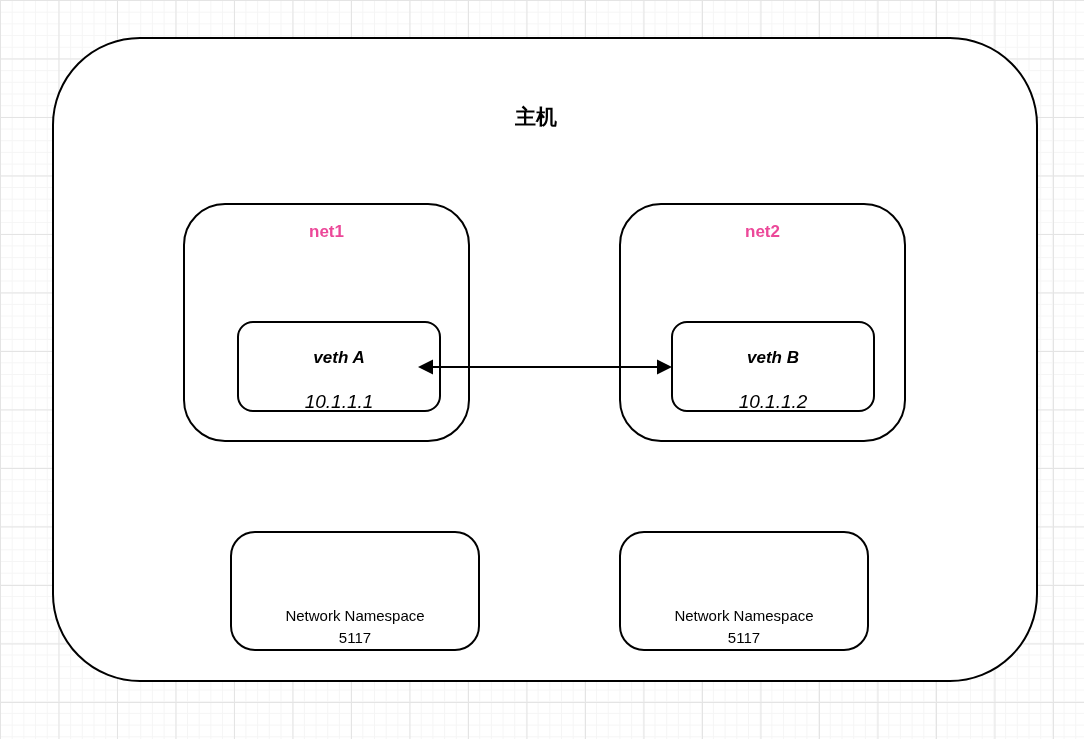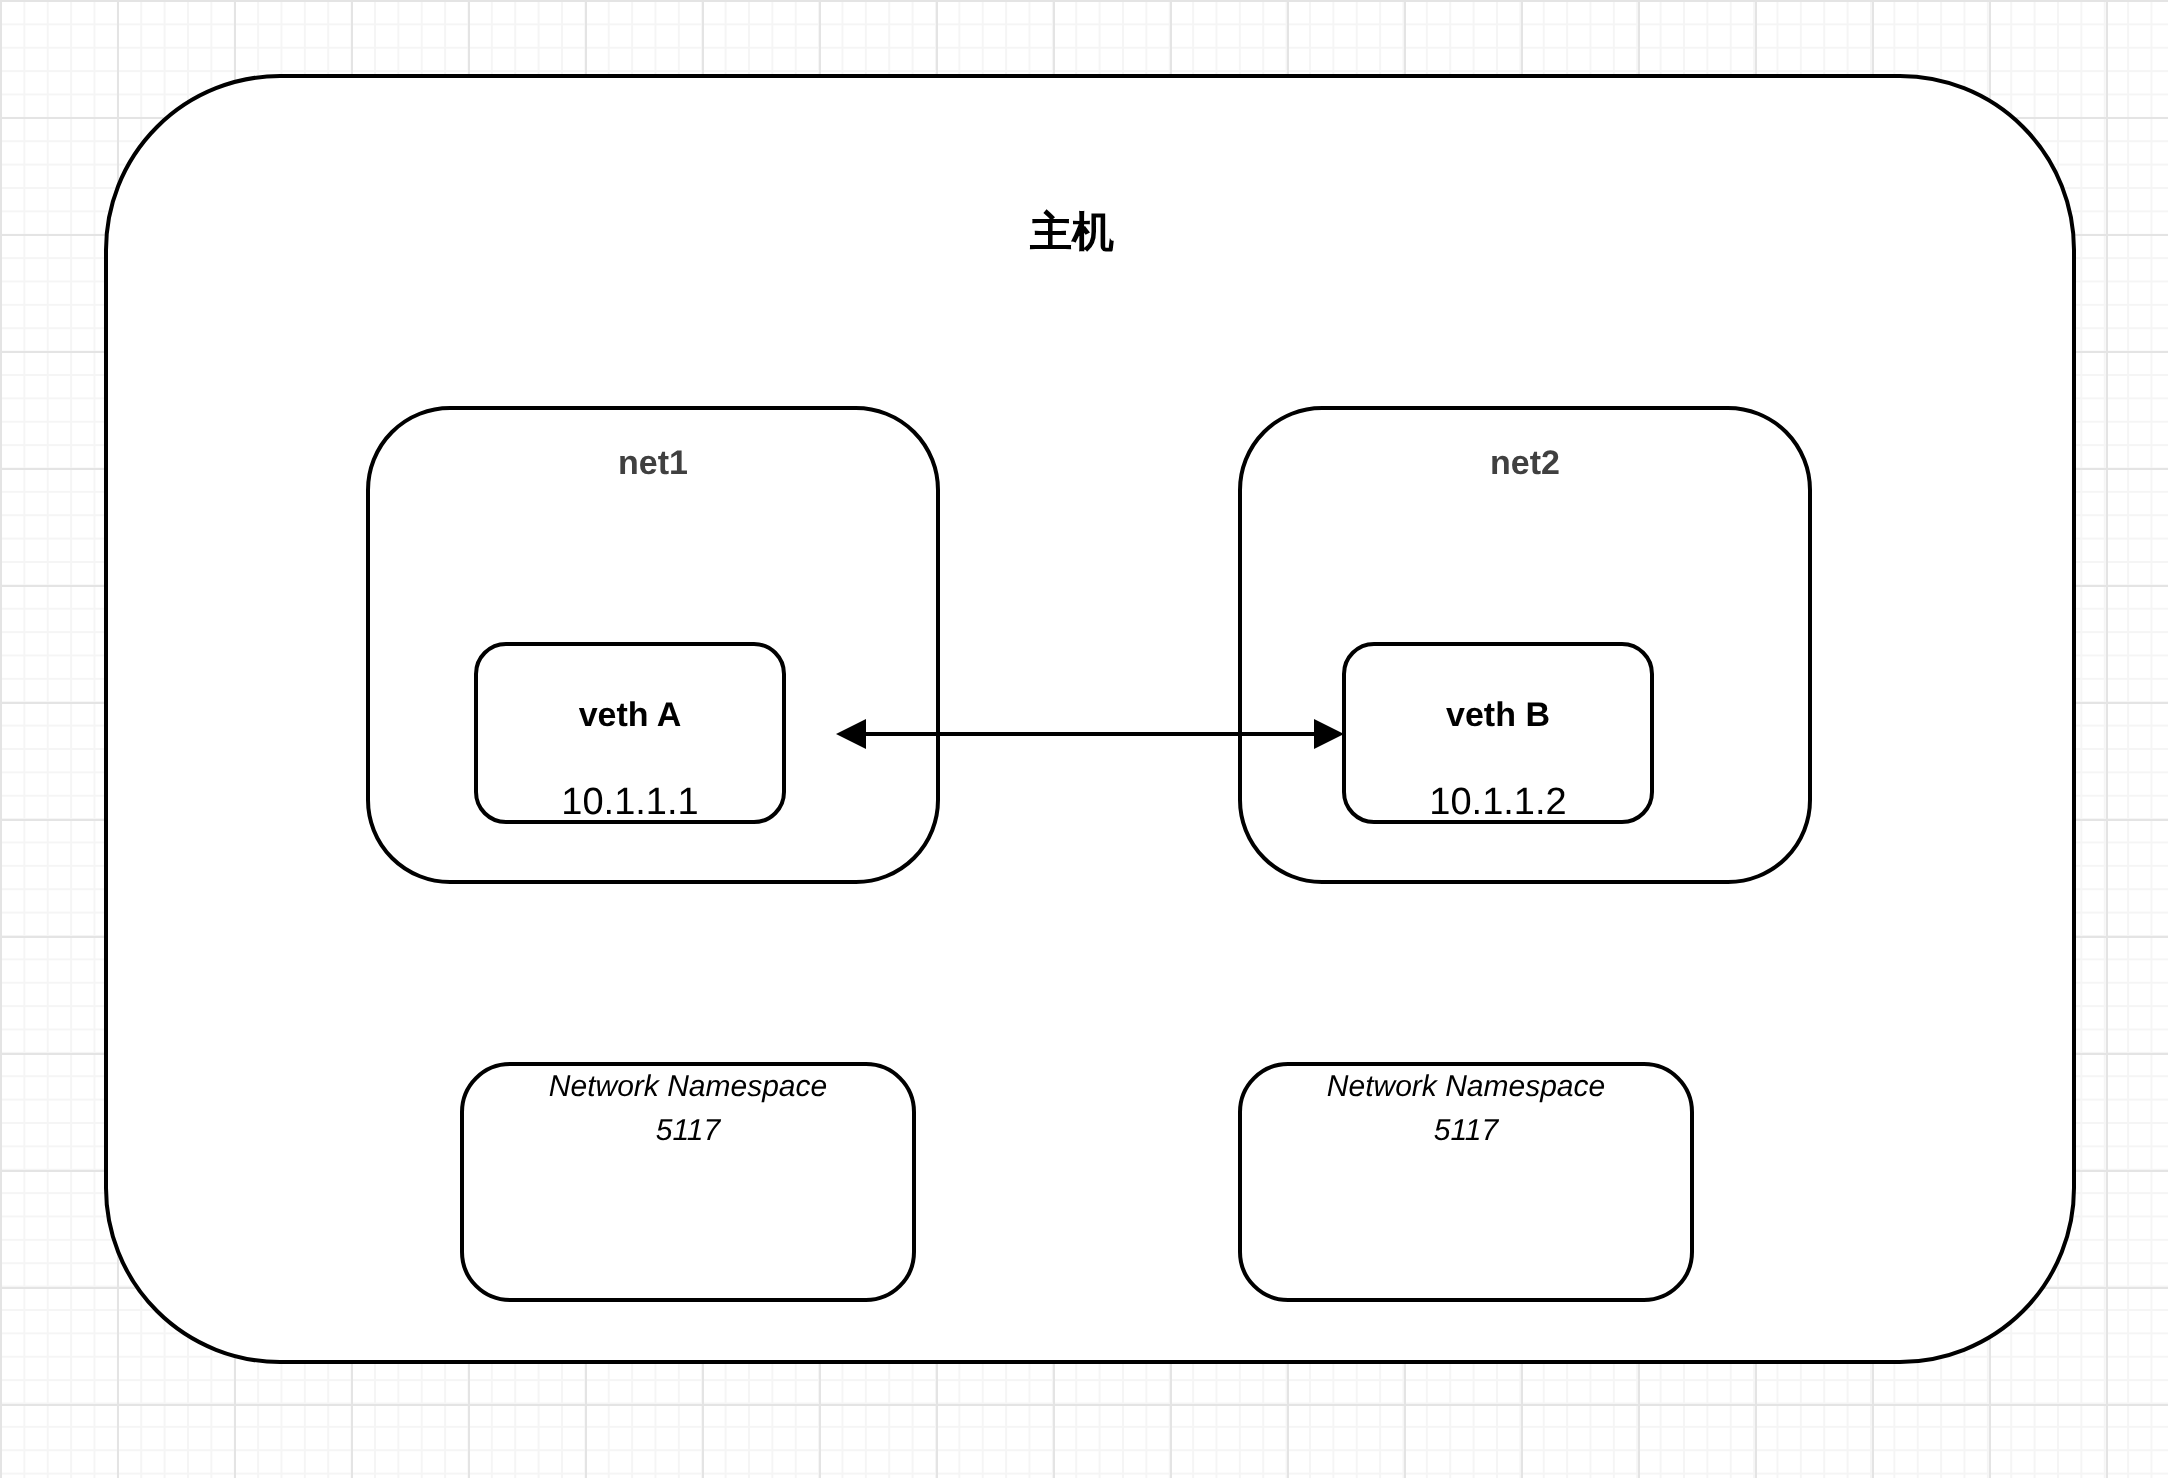"net1" .net-label { color: #404040 -> #ec4899 }
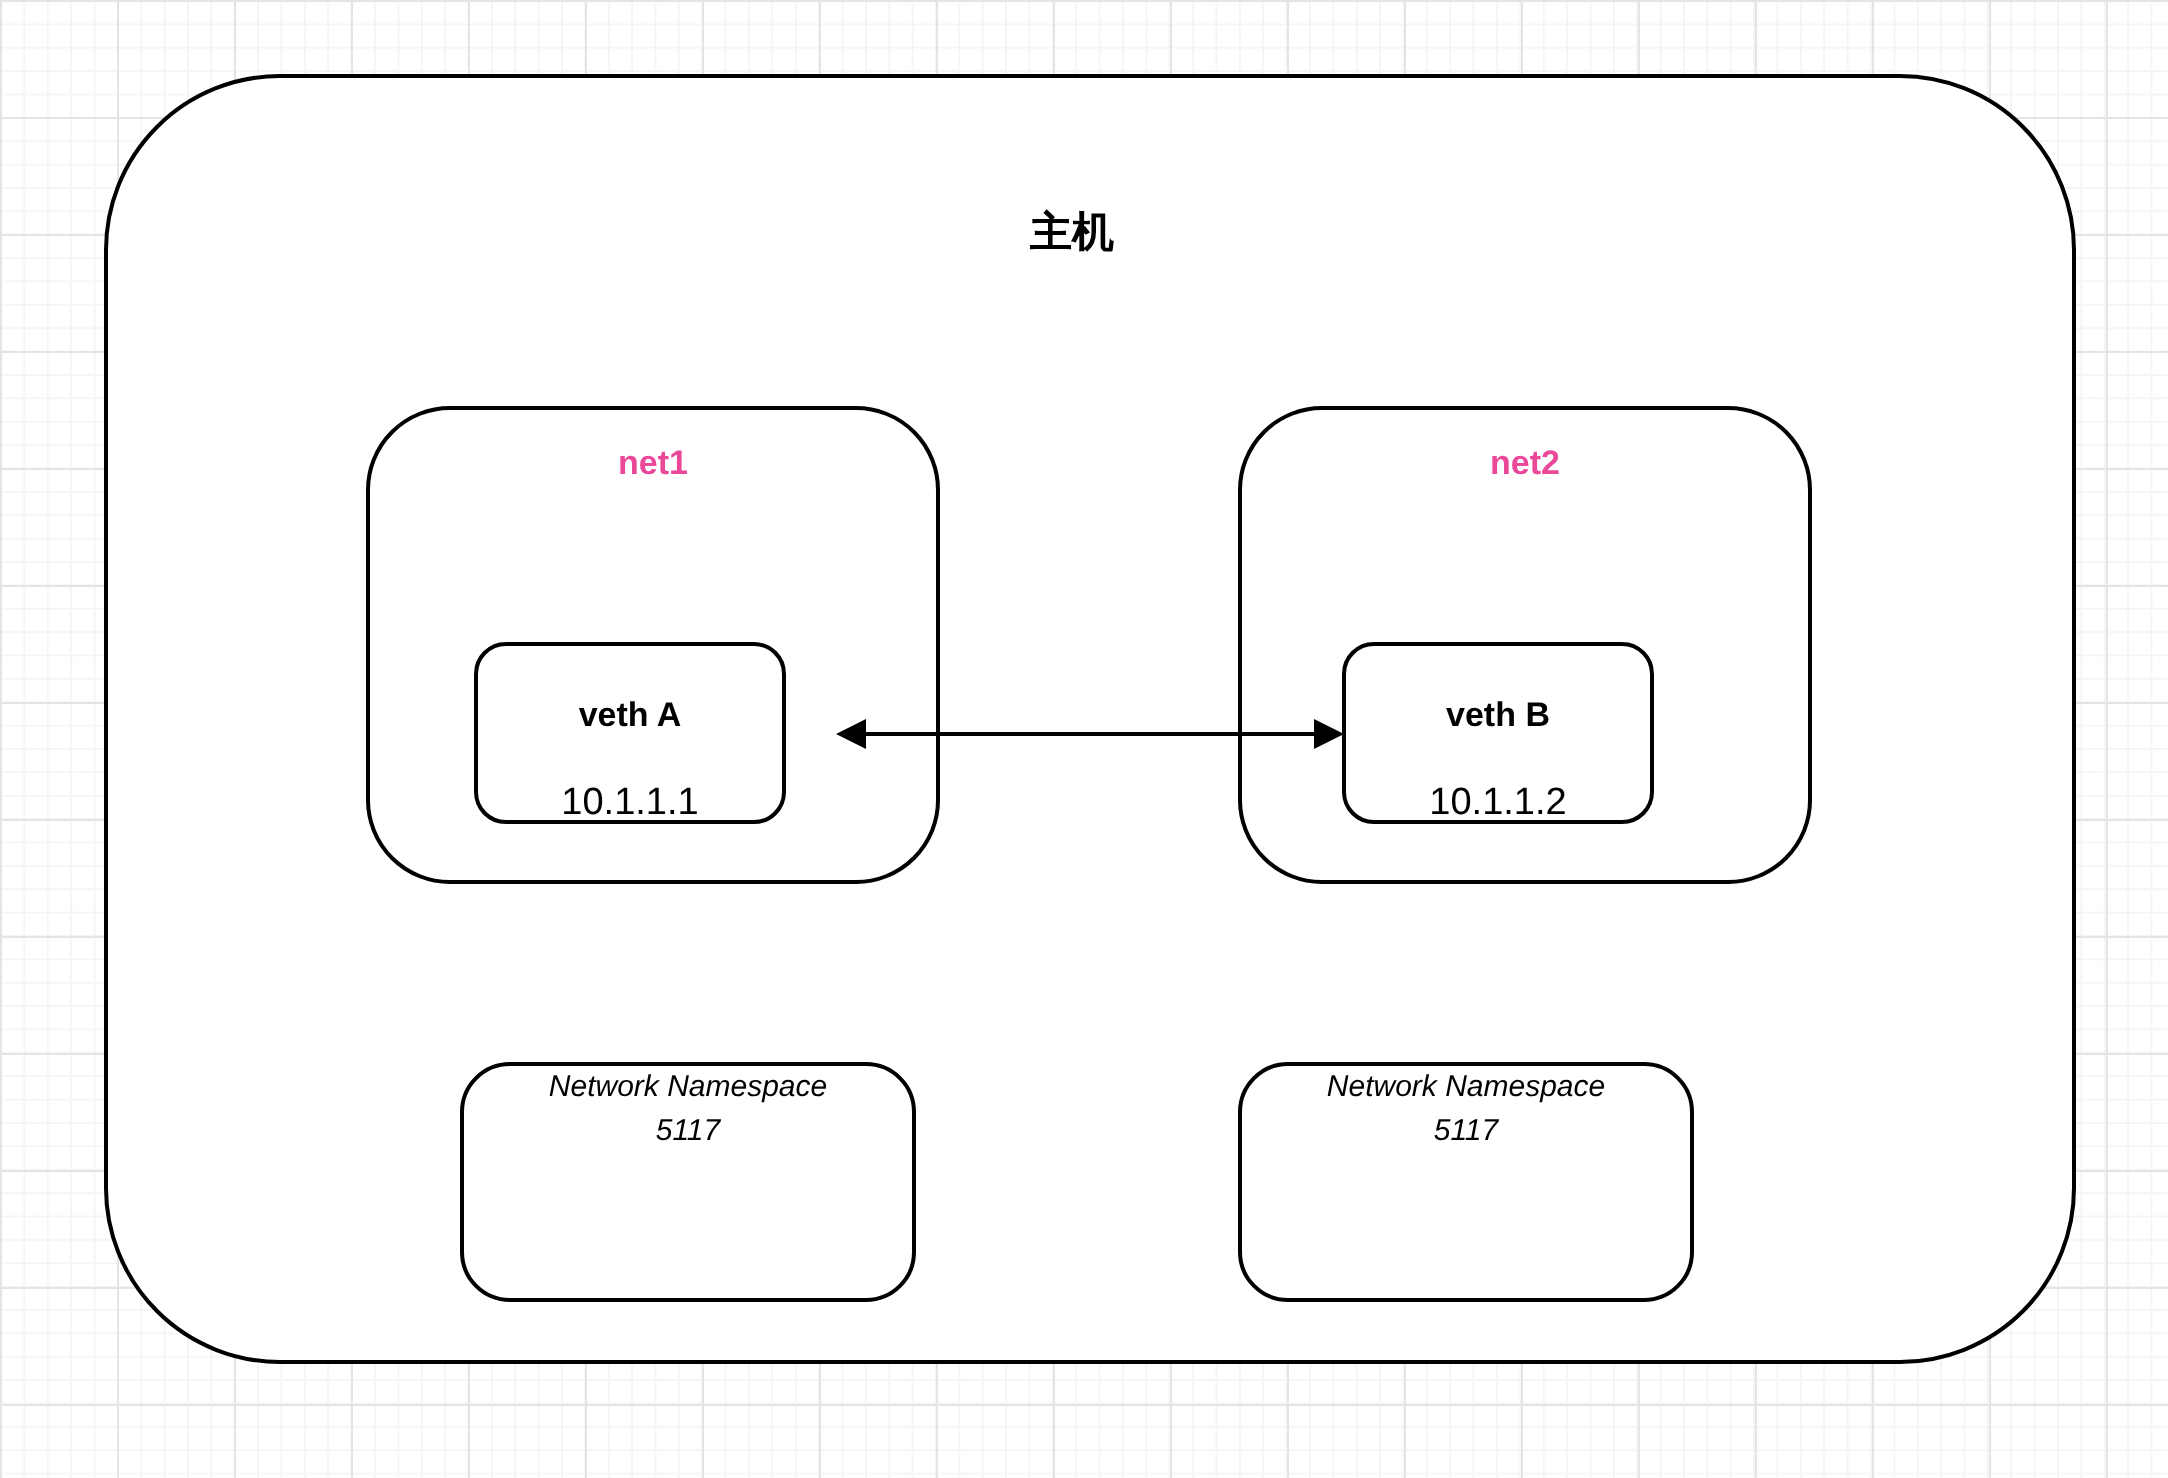"veth A" .veth-box { font-style: none -> italic; width: 156px -> 204px }
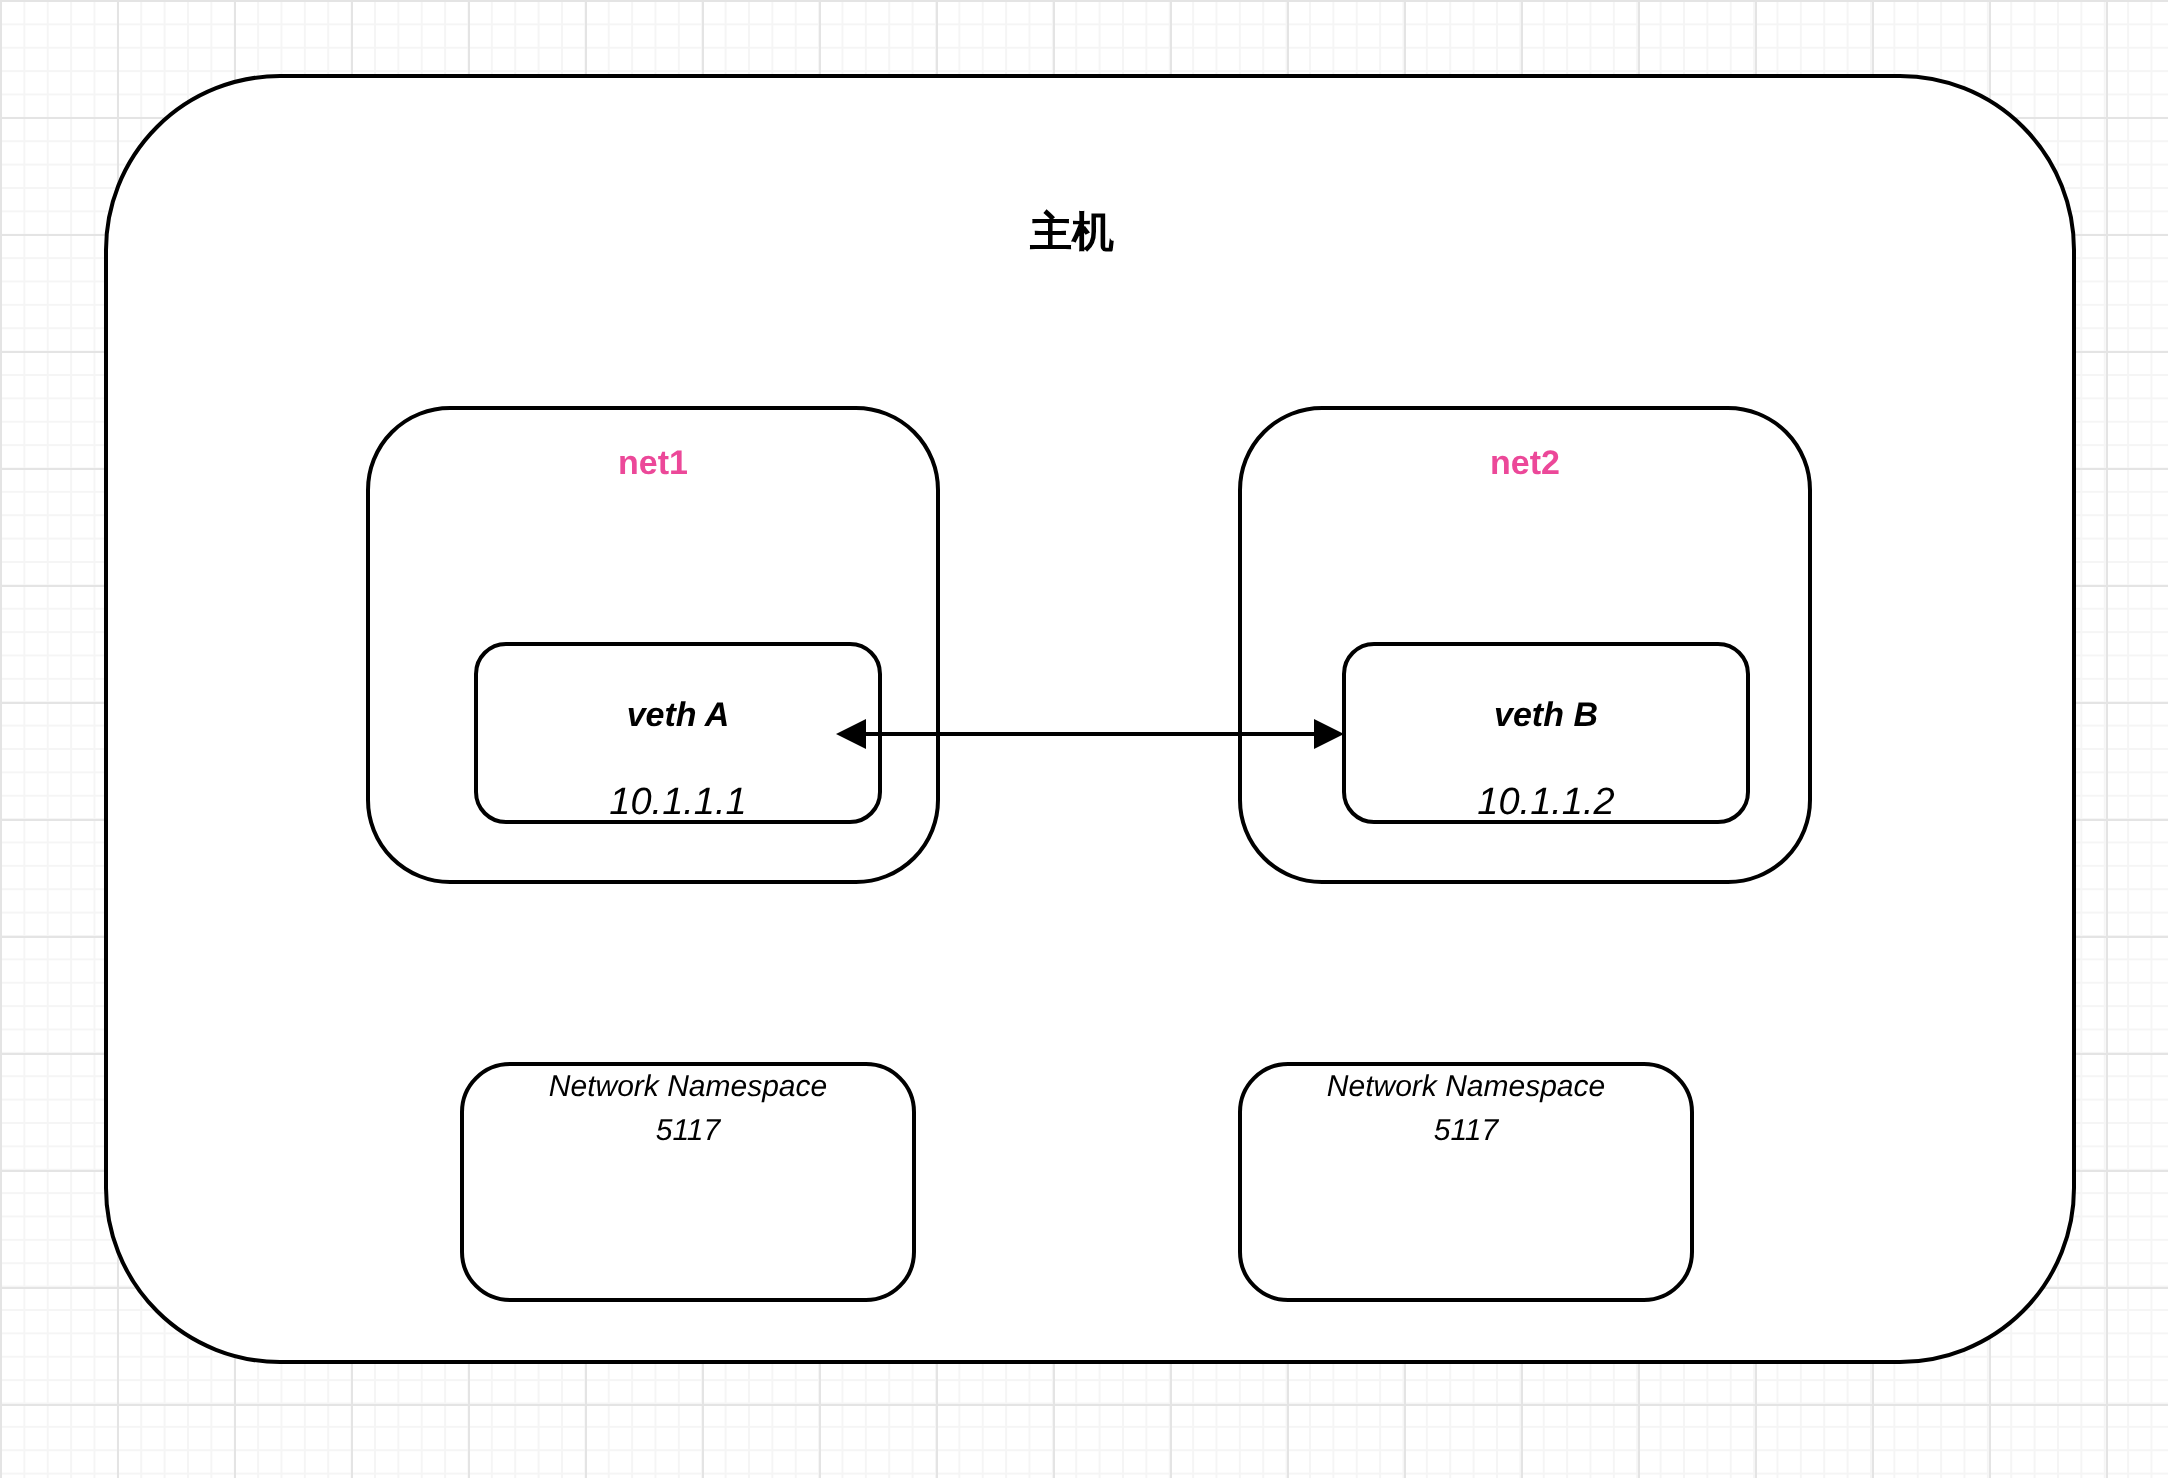"Network Namespace" .ns-box { align-items: flex-start -> flex-end; font-style: italic -> none; width: 228px -> 250px }
